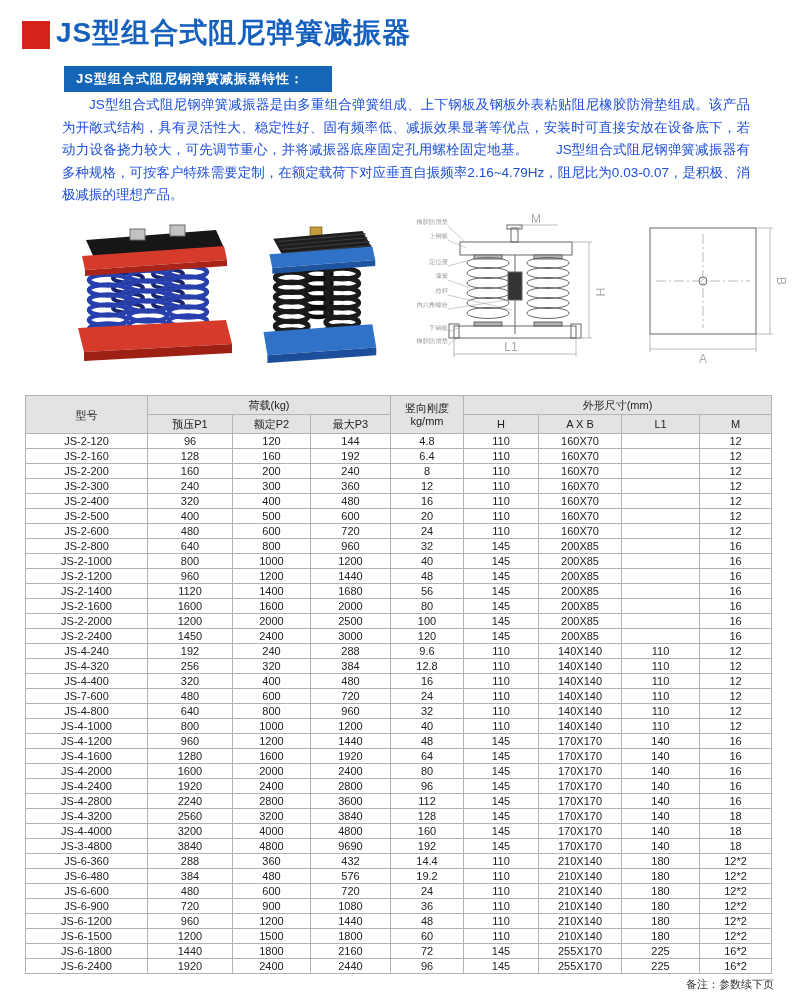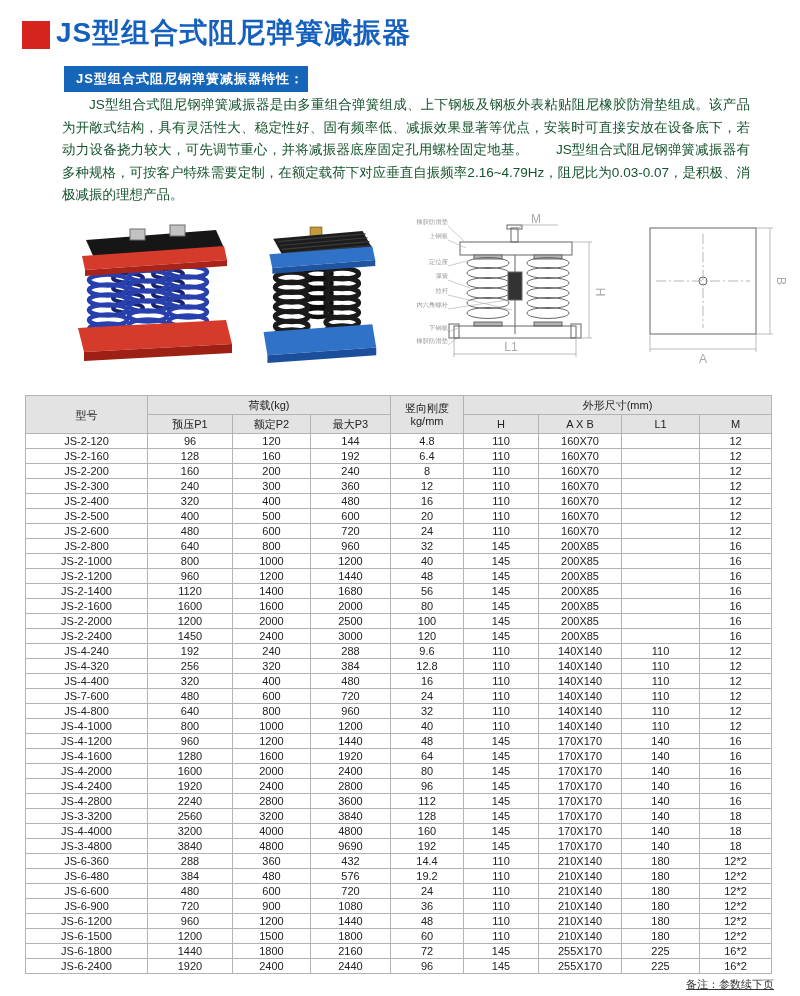"JS型组合式阻尼钢弹簧减振器特性：" .banner { padding: 4px 4px 4px 12px -> 4px 28px 4px 12px }
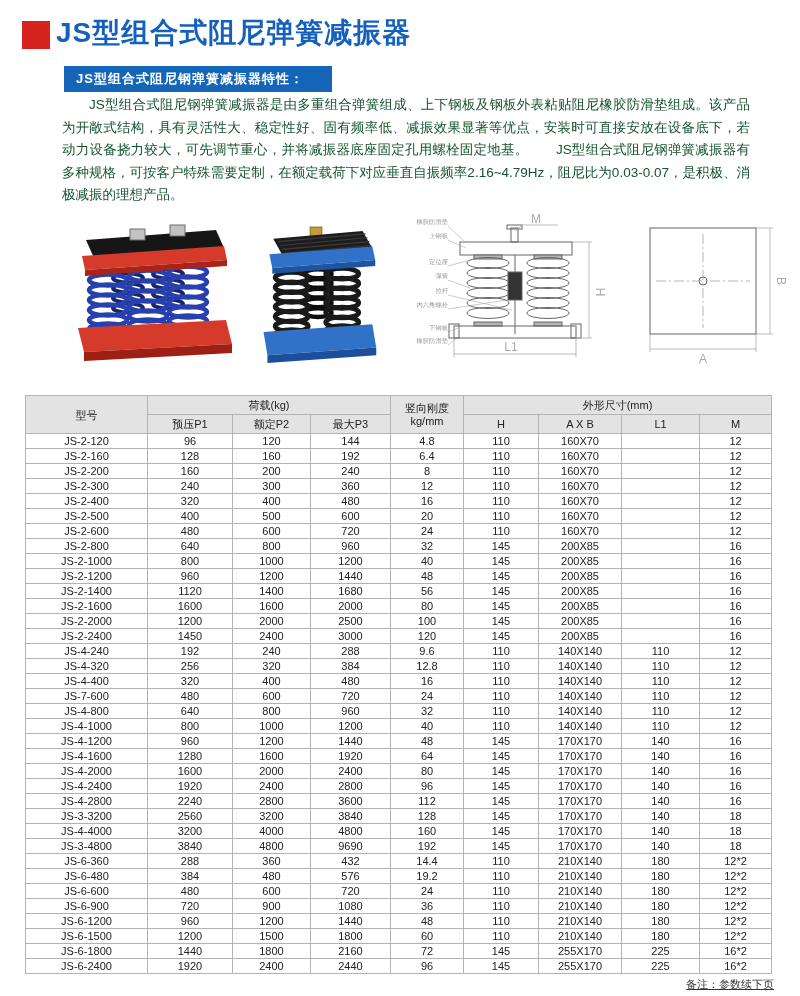"JS型组合式阻尼钢弹簧减振器是由多重组合弹簧组成、上下钢板及钢板外表粘贴阻尼橡胶" .desc { color: #14532d -> #1d4ed8 }
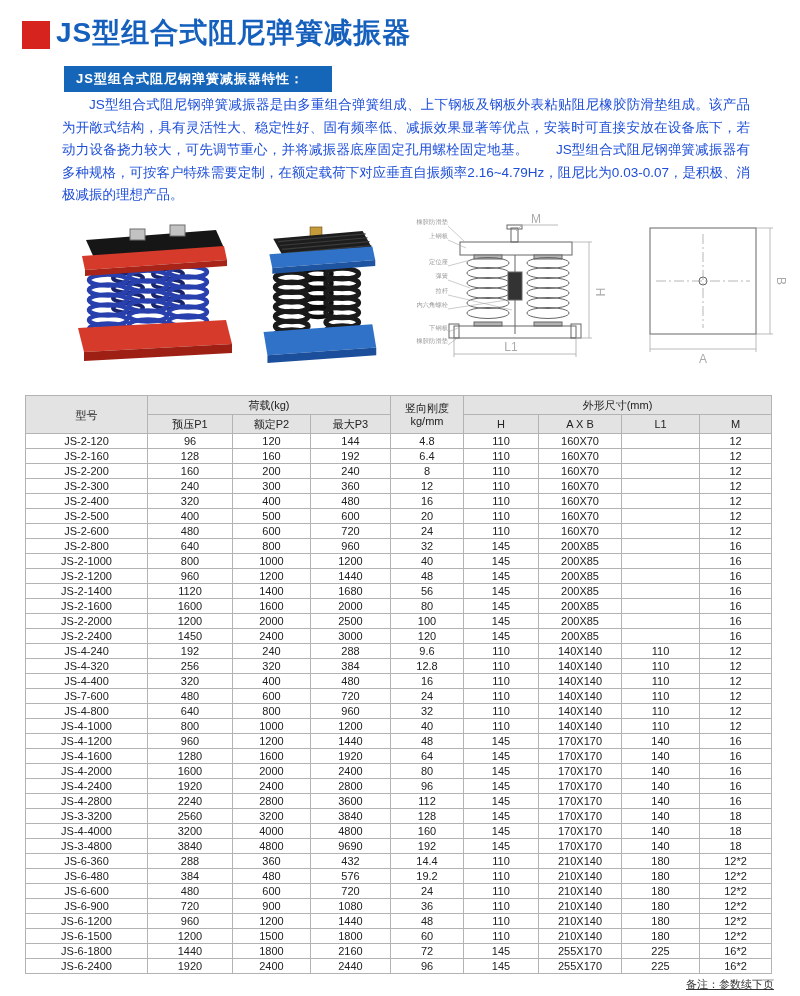"JS-3-3200" td { text: JS-3-3200 -> JS-4-3200 }
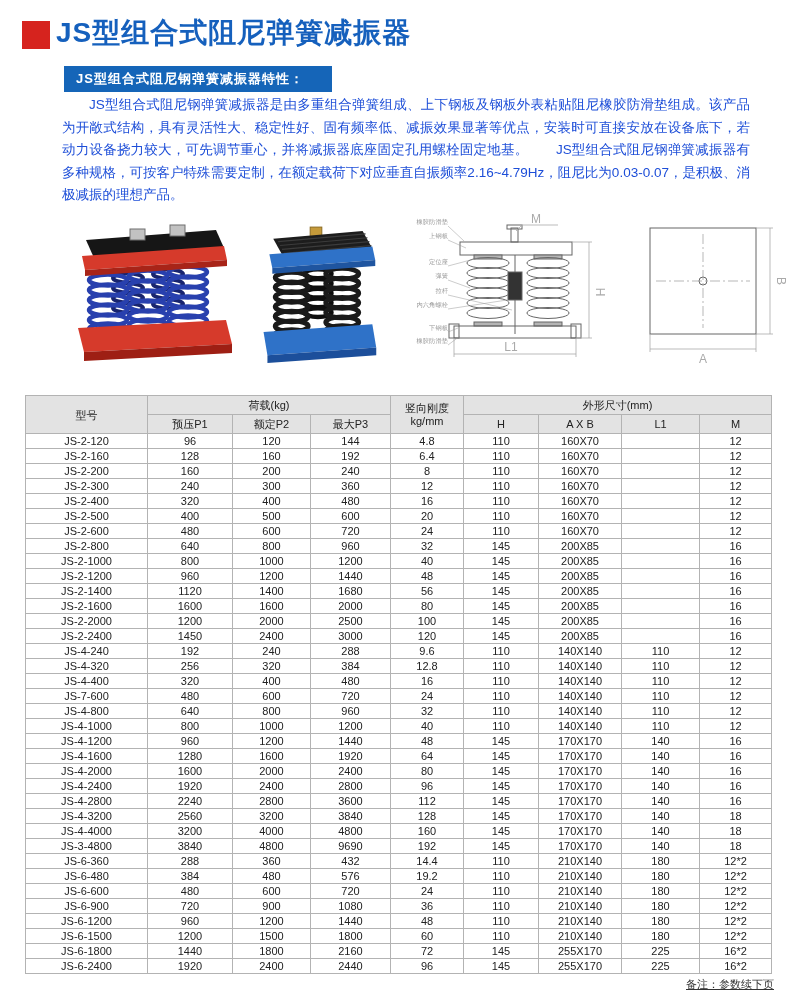"备注：参数续下页" .note { text-decoration: underline -> none }
